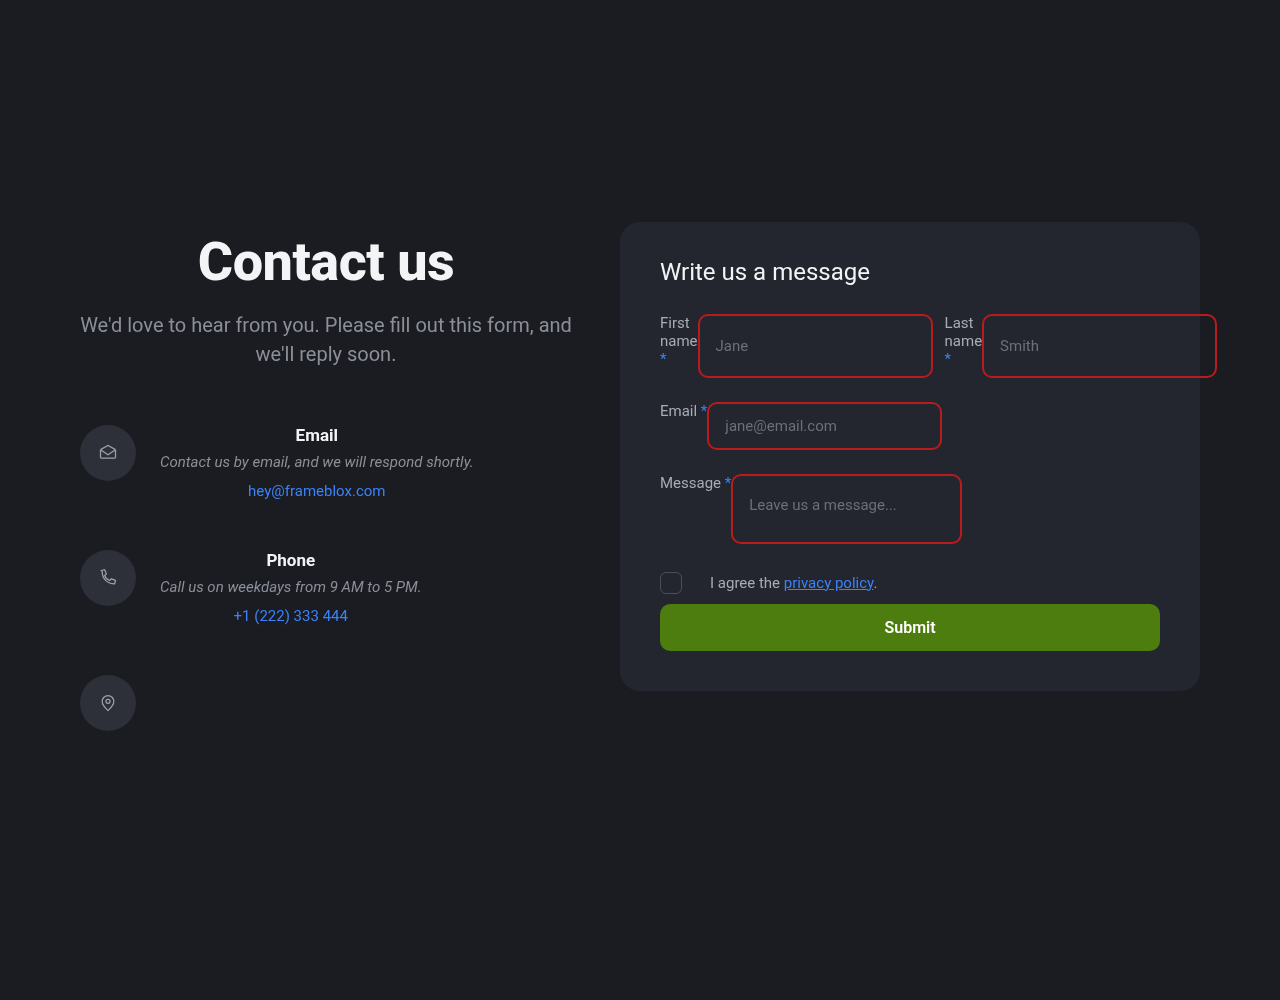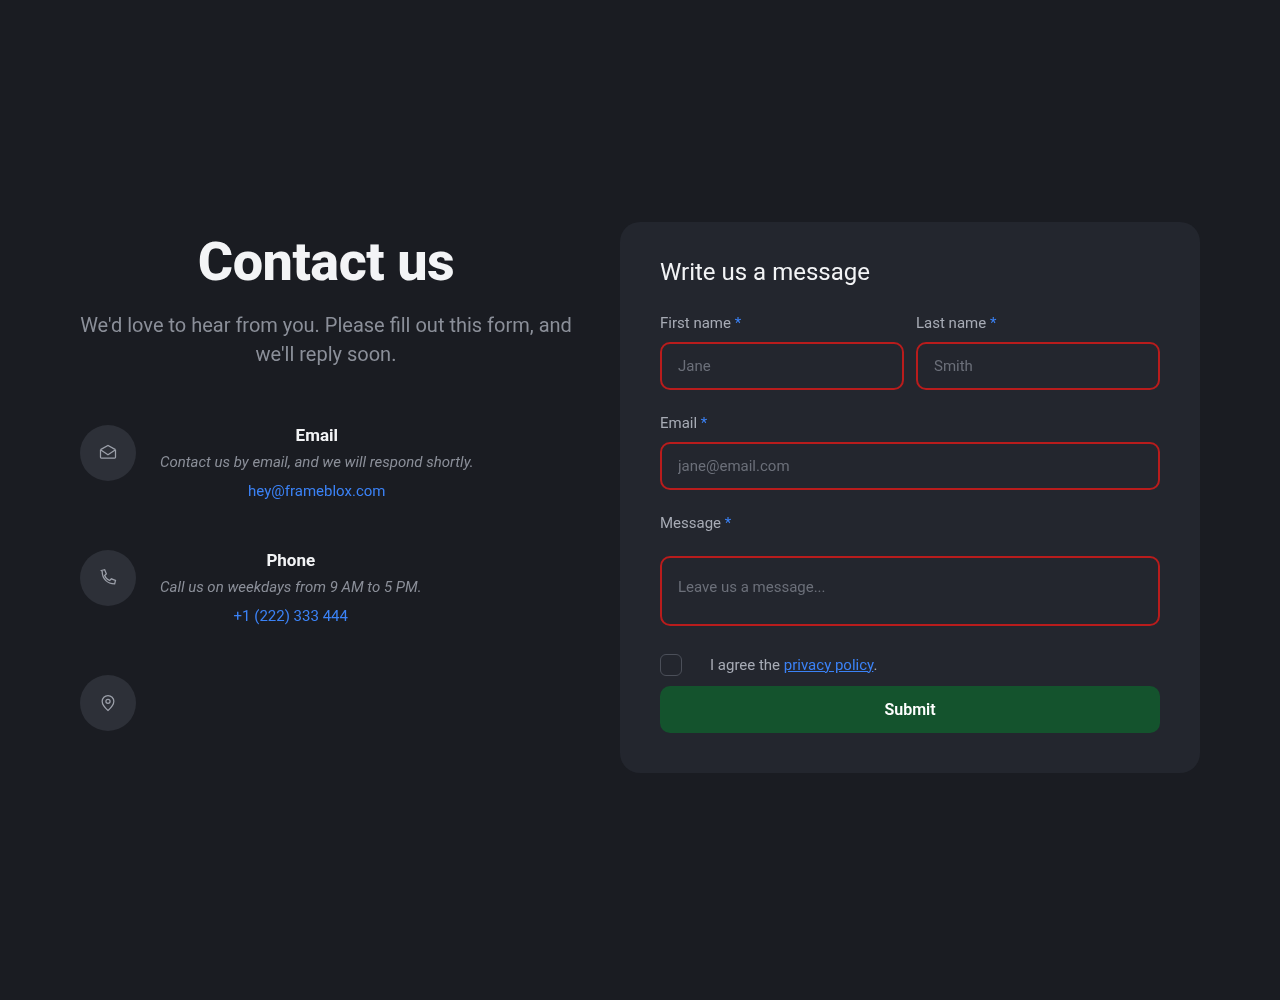"First name *" .field { flex-direction: column -> none }
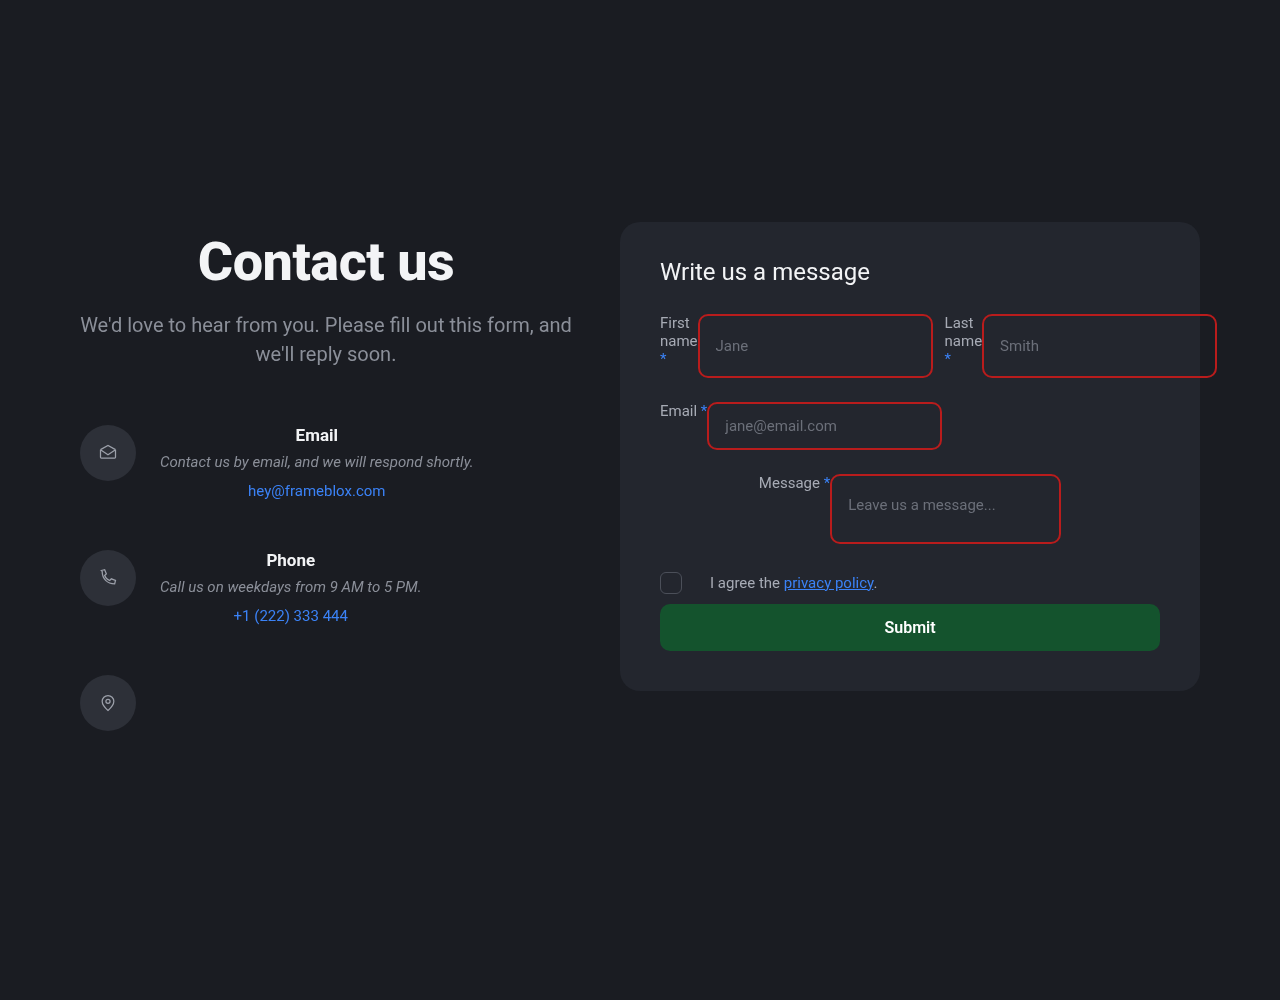"Message *" .msg-field { justify-content: center -> none }
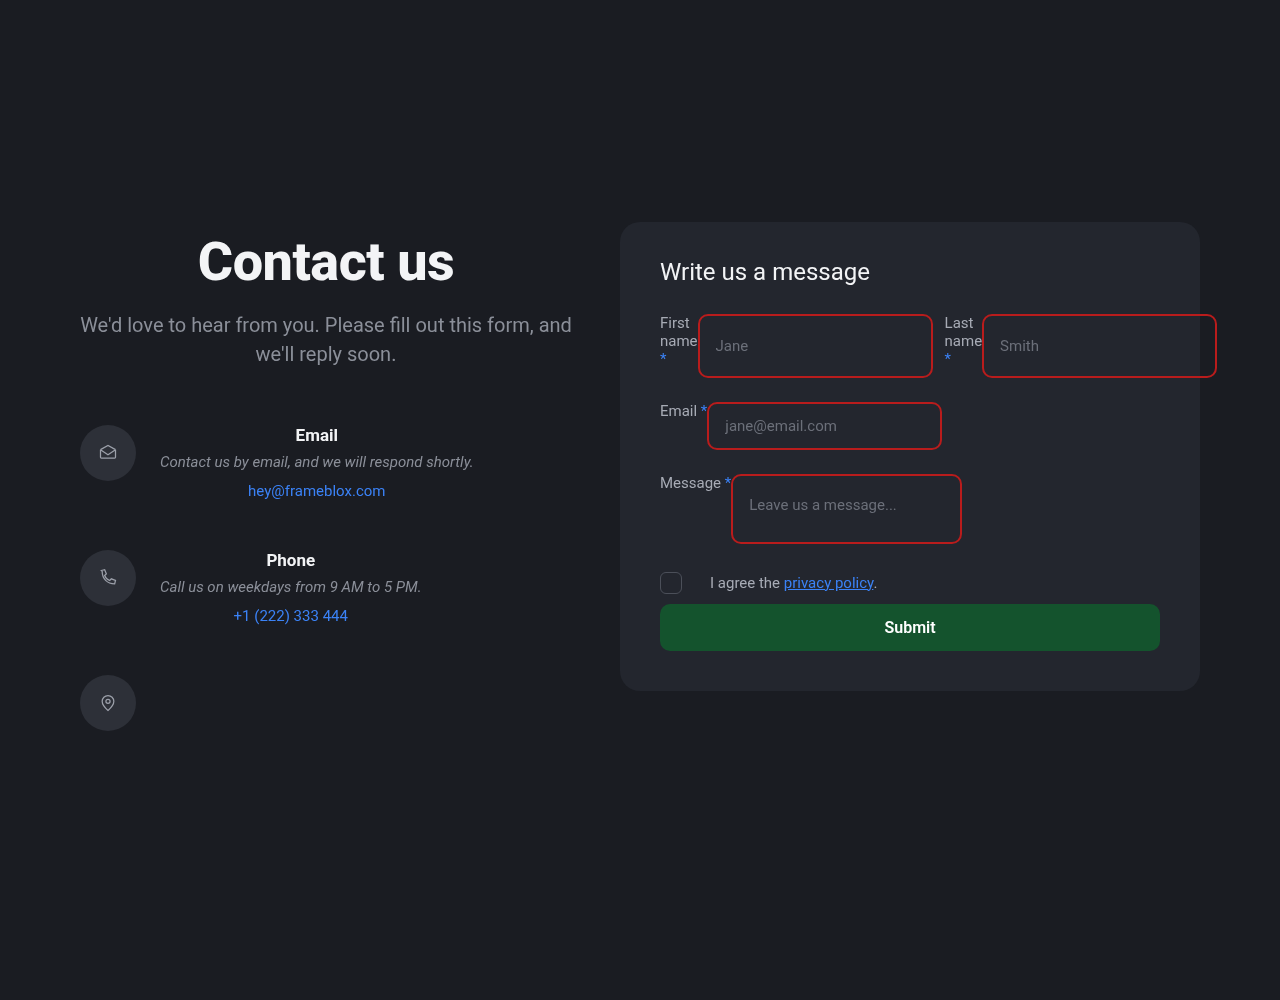"Submit" .submit-btn { background: #14532d -> #4d7c0f }
